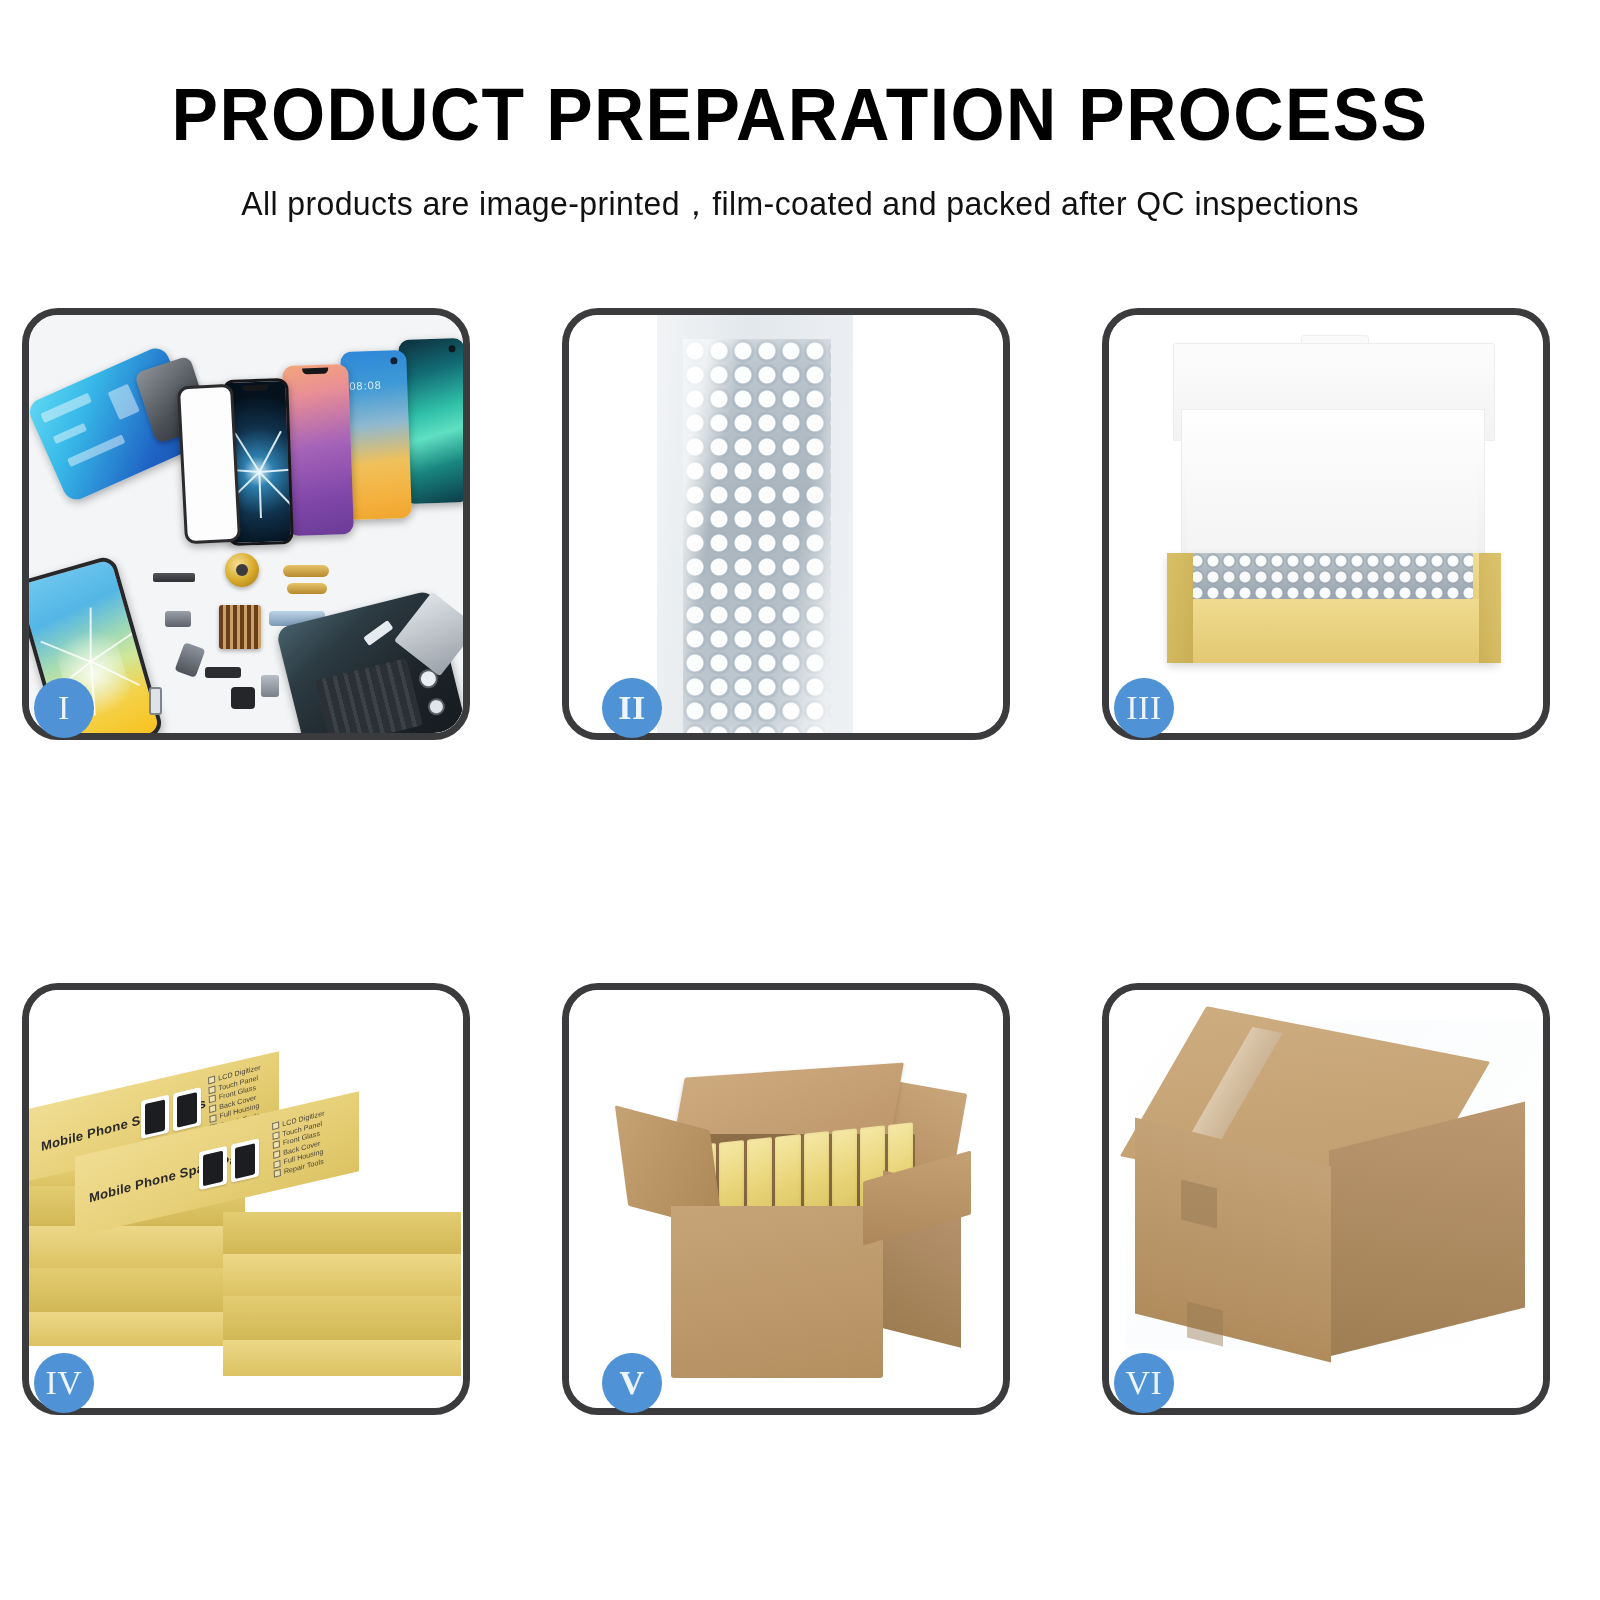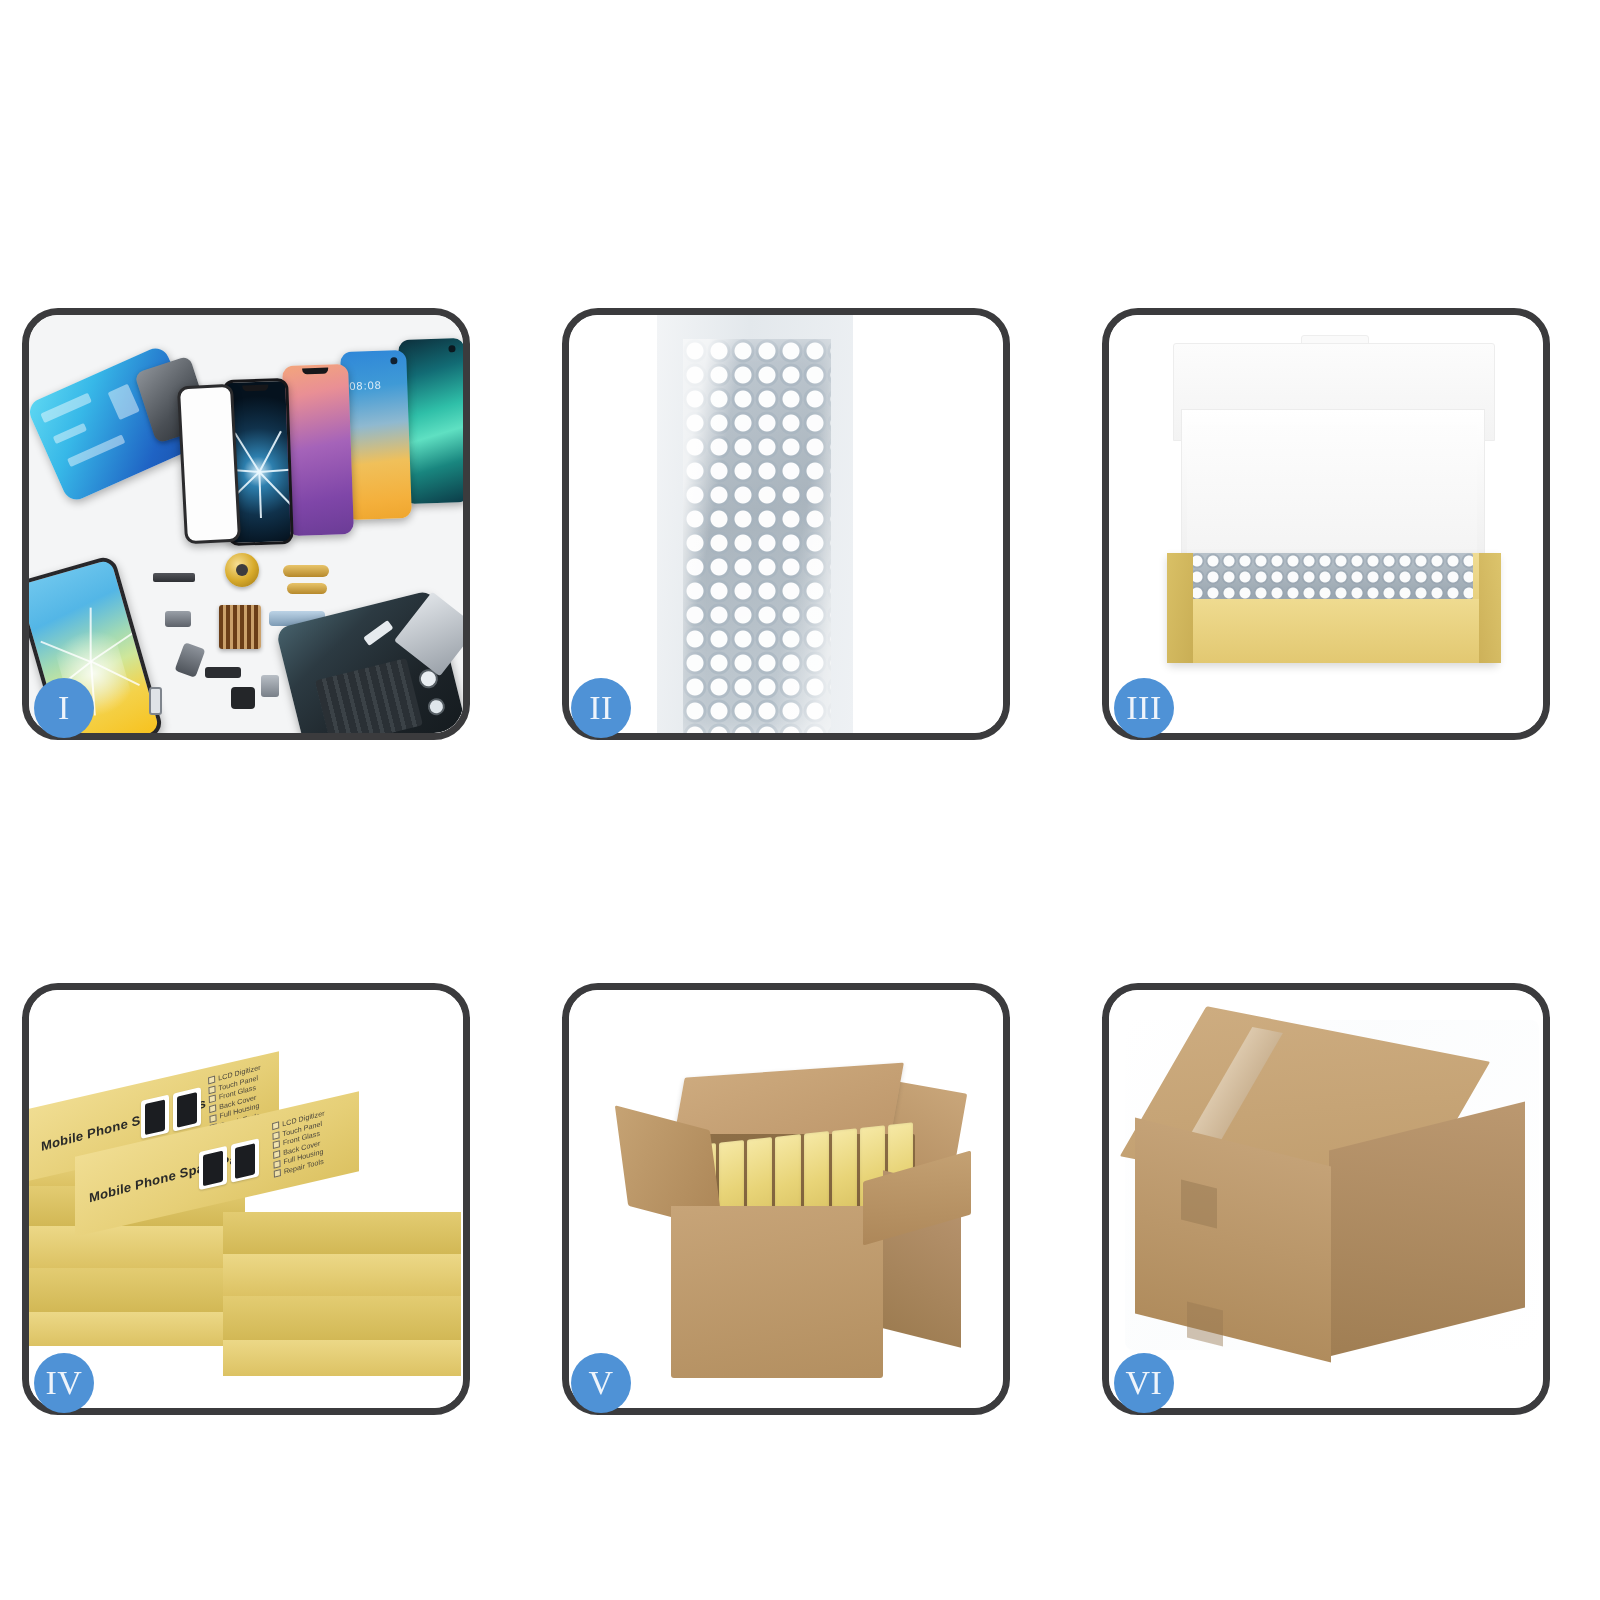"PRODUCT PREPARATION PROCESS" div.header { html: none -> <div> <div>PRODUCT PREPARATION PROCESS</div> <div>All products are image-printed，film-coated and packed after QC inspections</div> </div> }
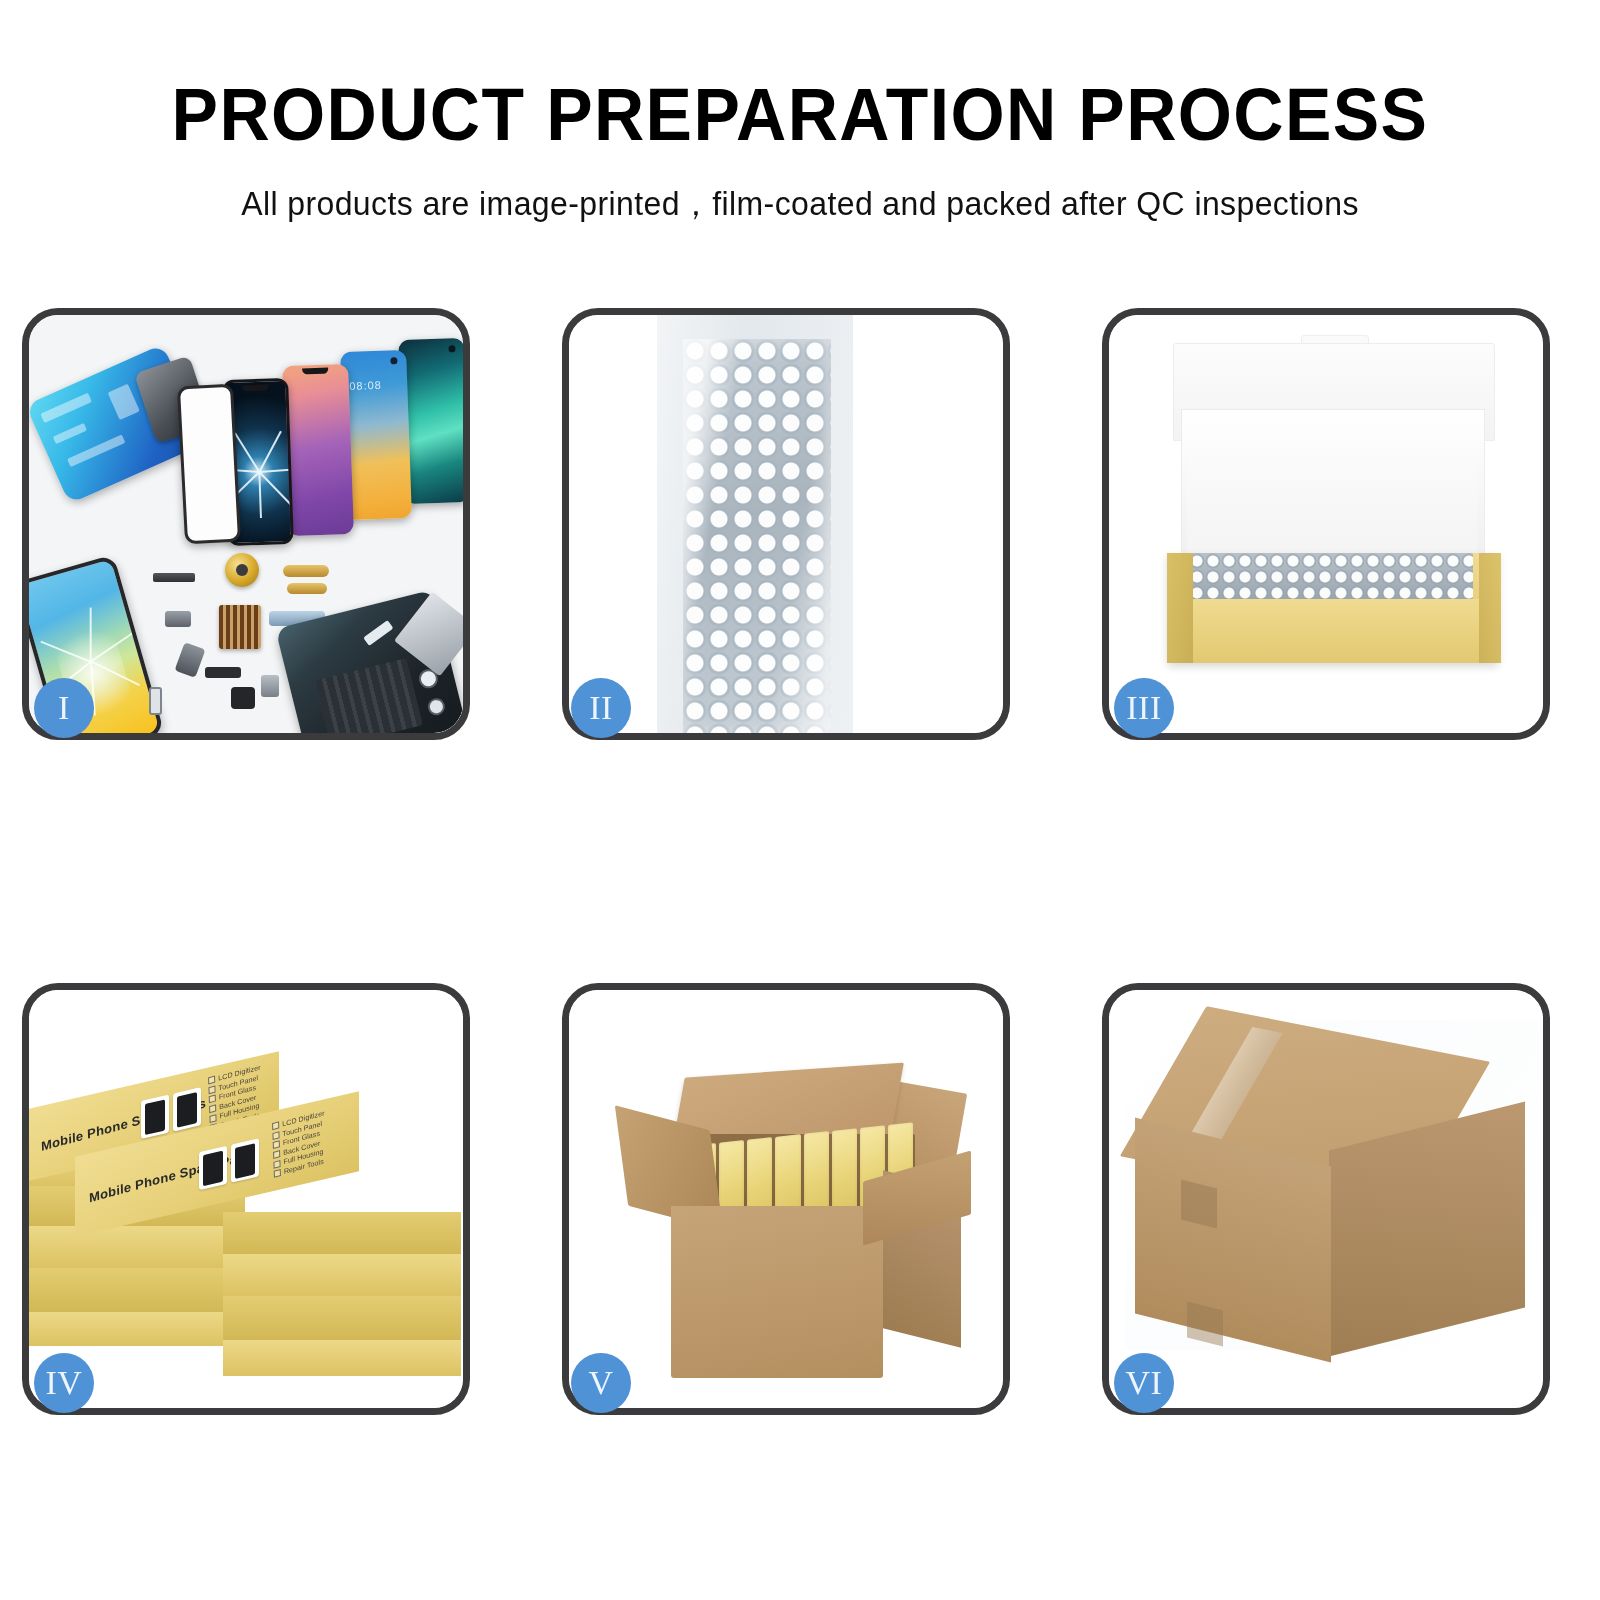"II" .b-c2 { font-weight: none -> bold; left: 549px -> 580px }
